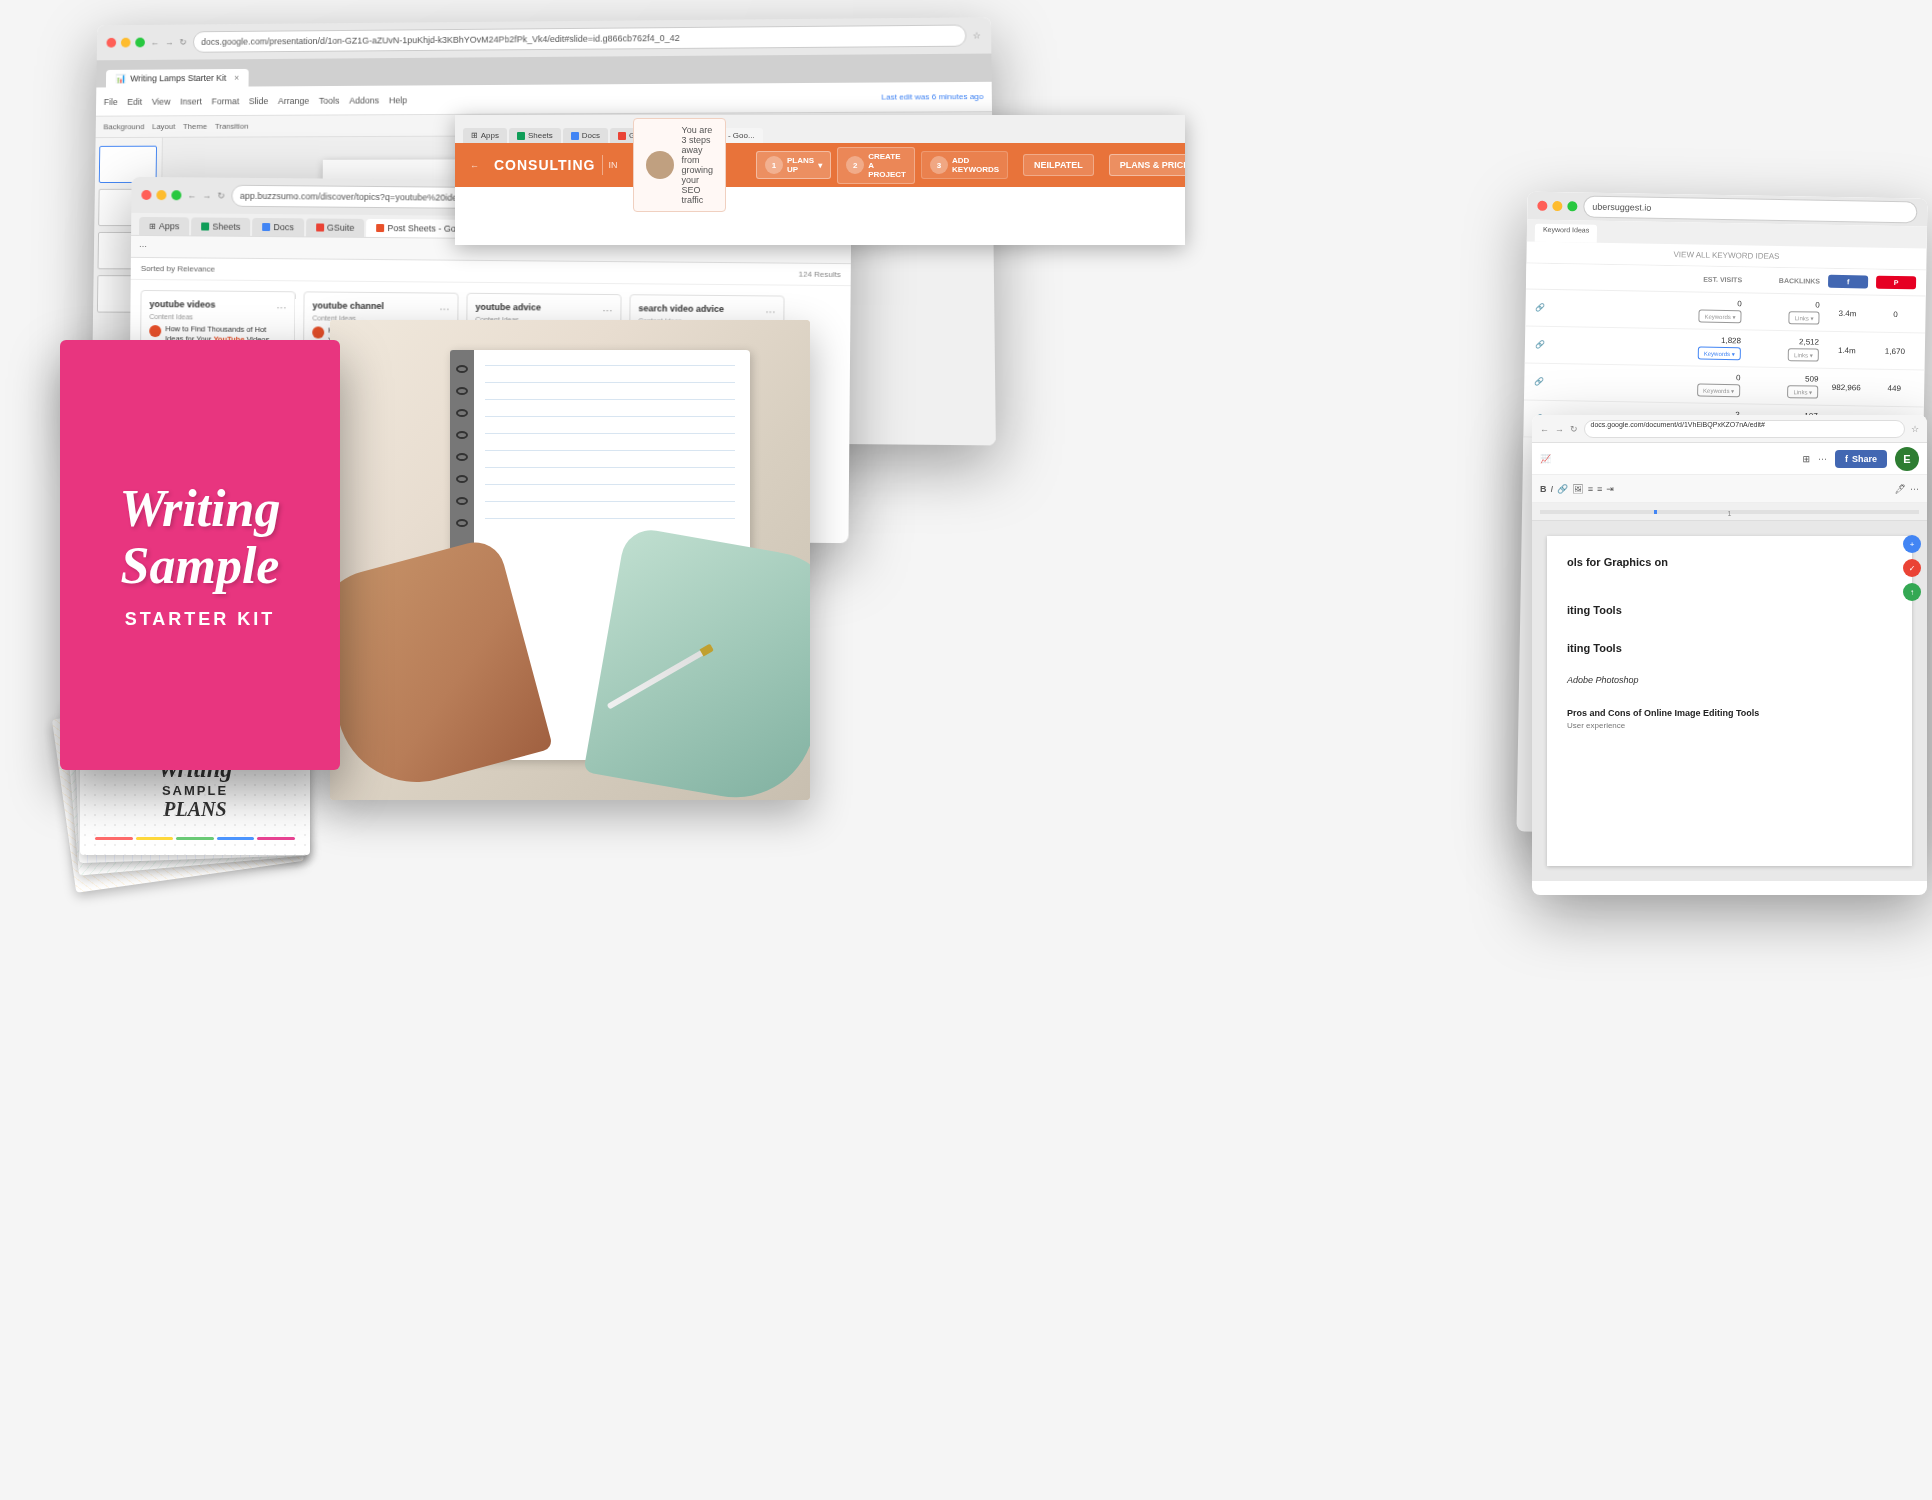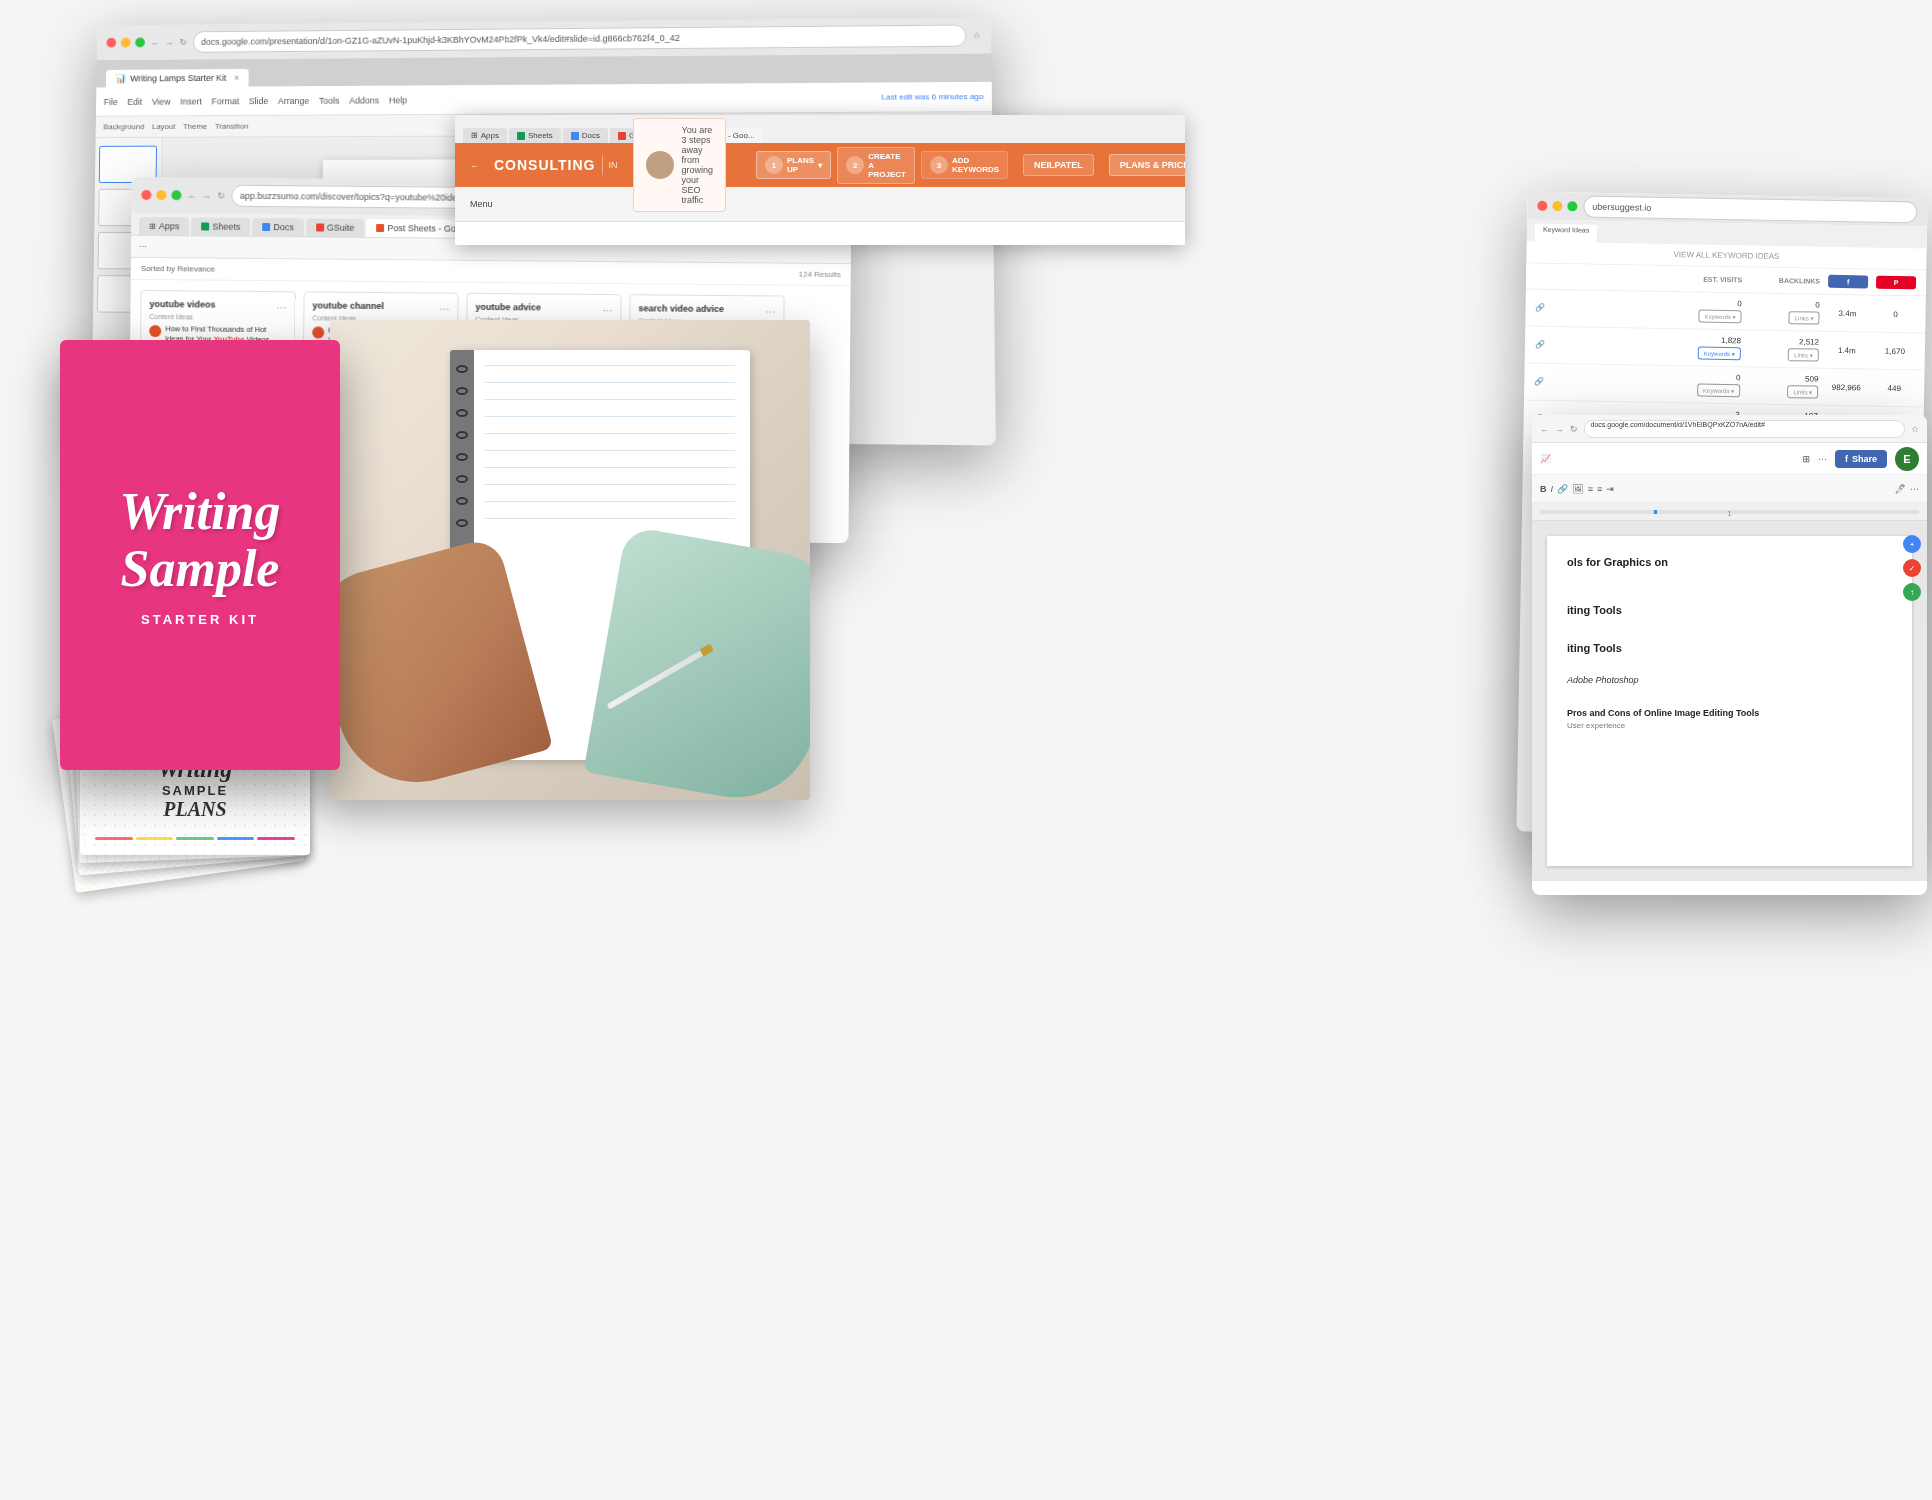"Menu" div.neil-subnav { html: <div> <div> <span>Menu</span> </div> </div> -> none }
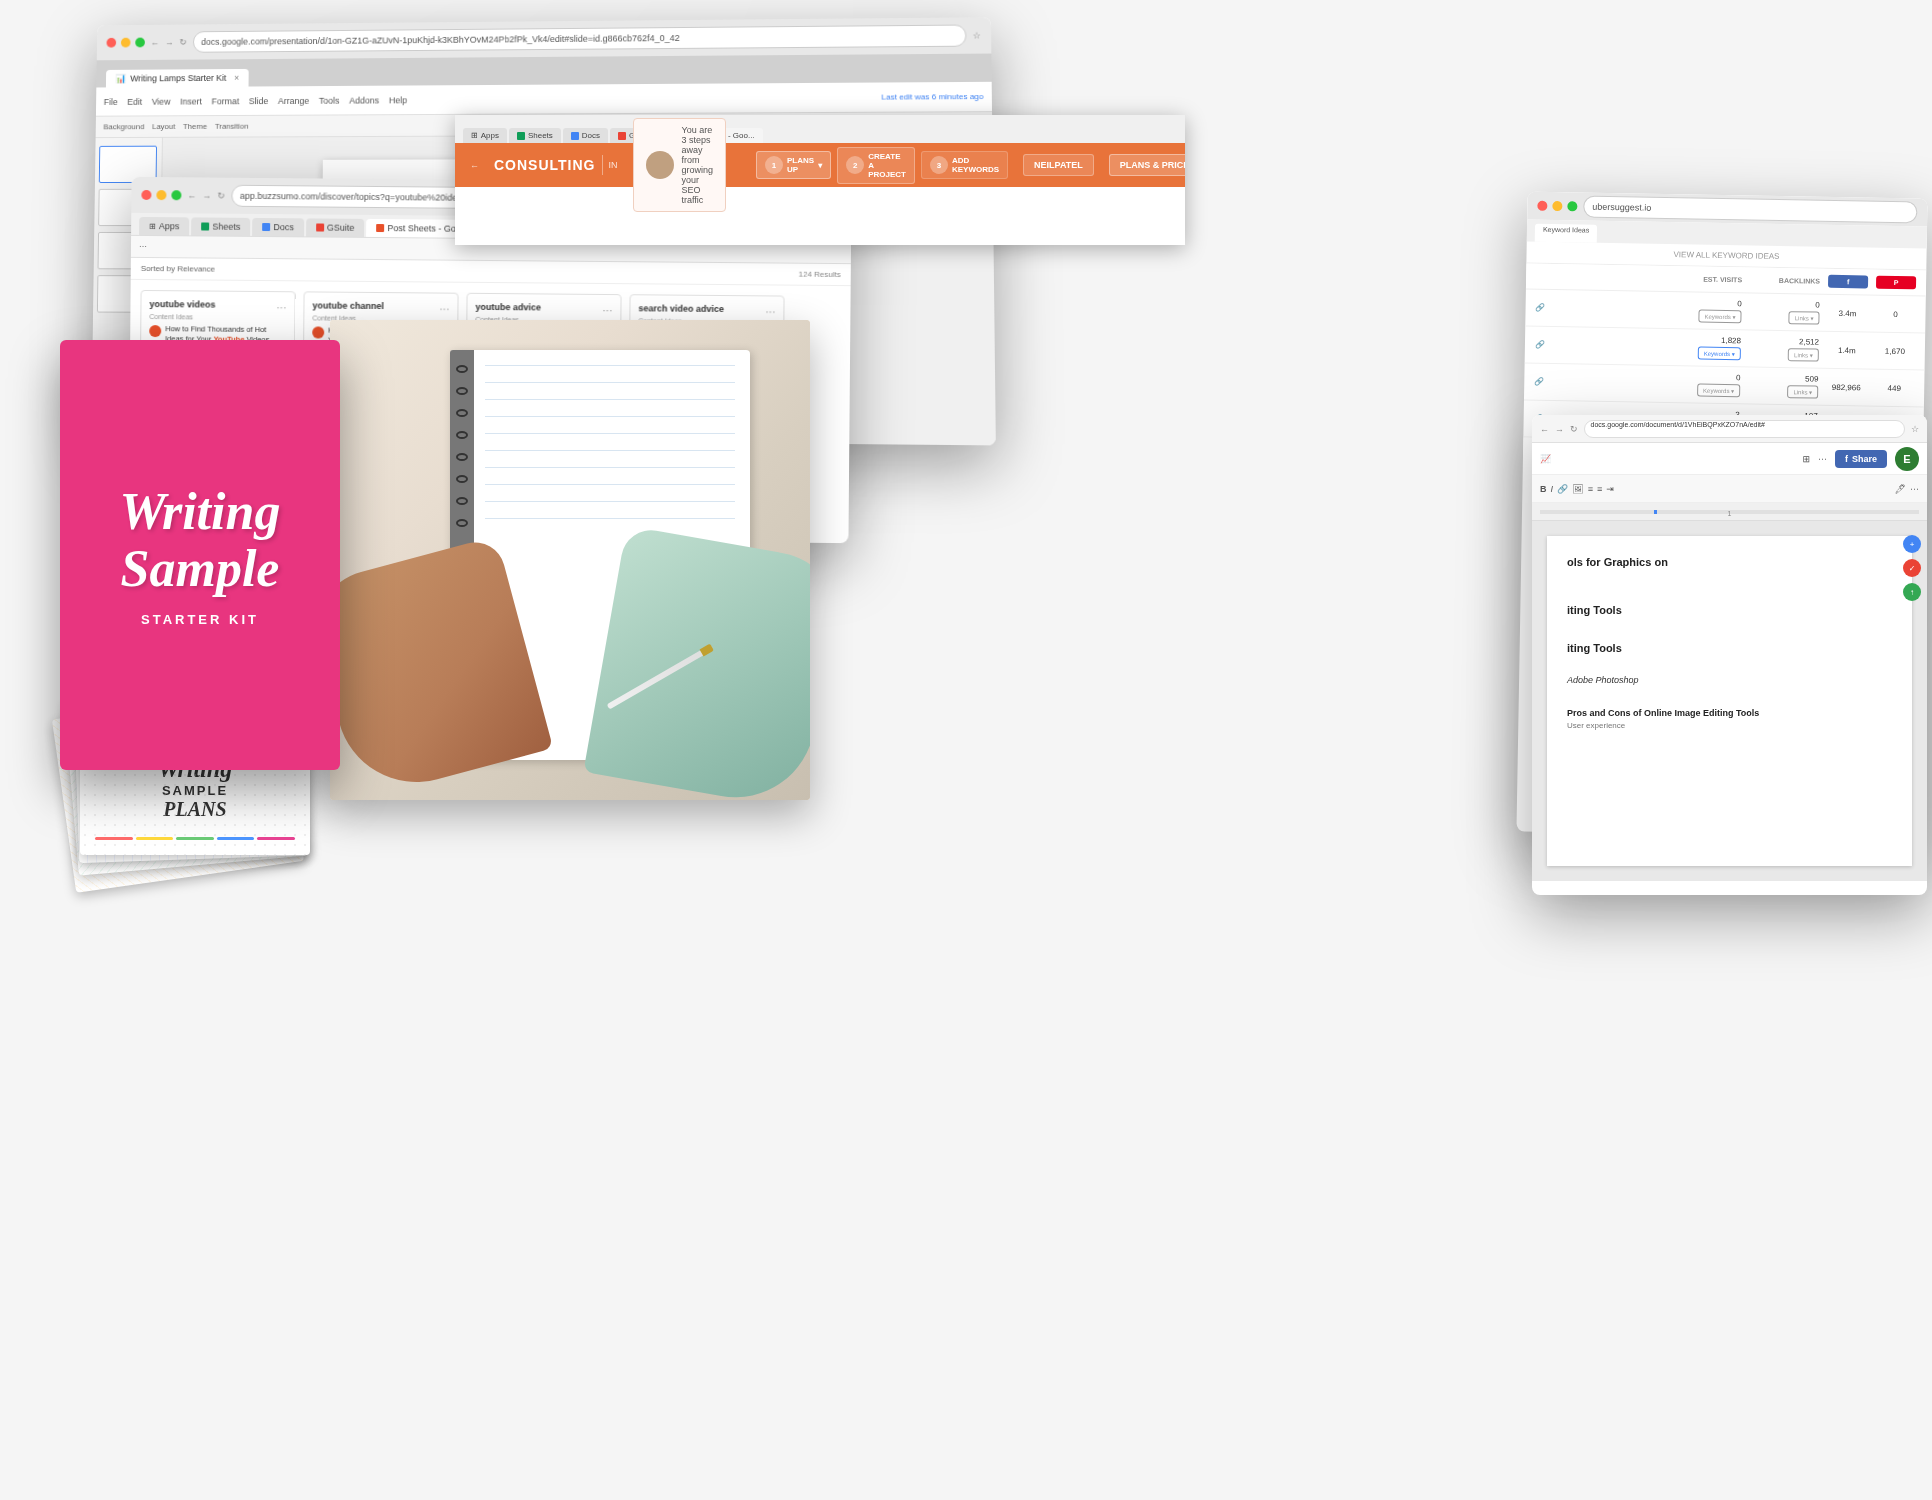"STARTER KIT" .writing-card-subtitle { font-size: 13px -> 18px }
